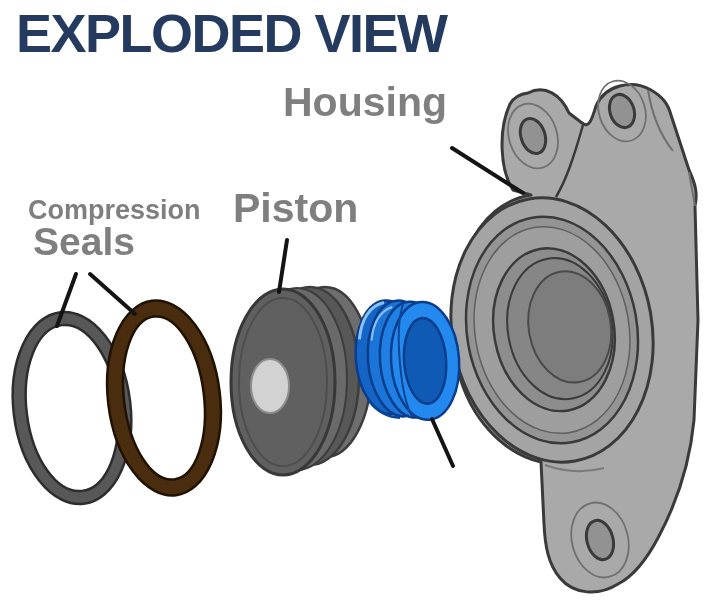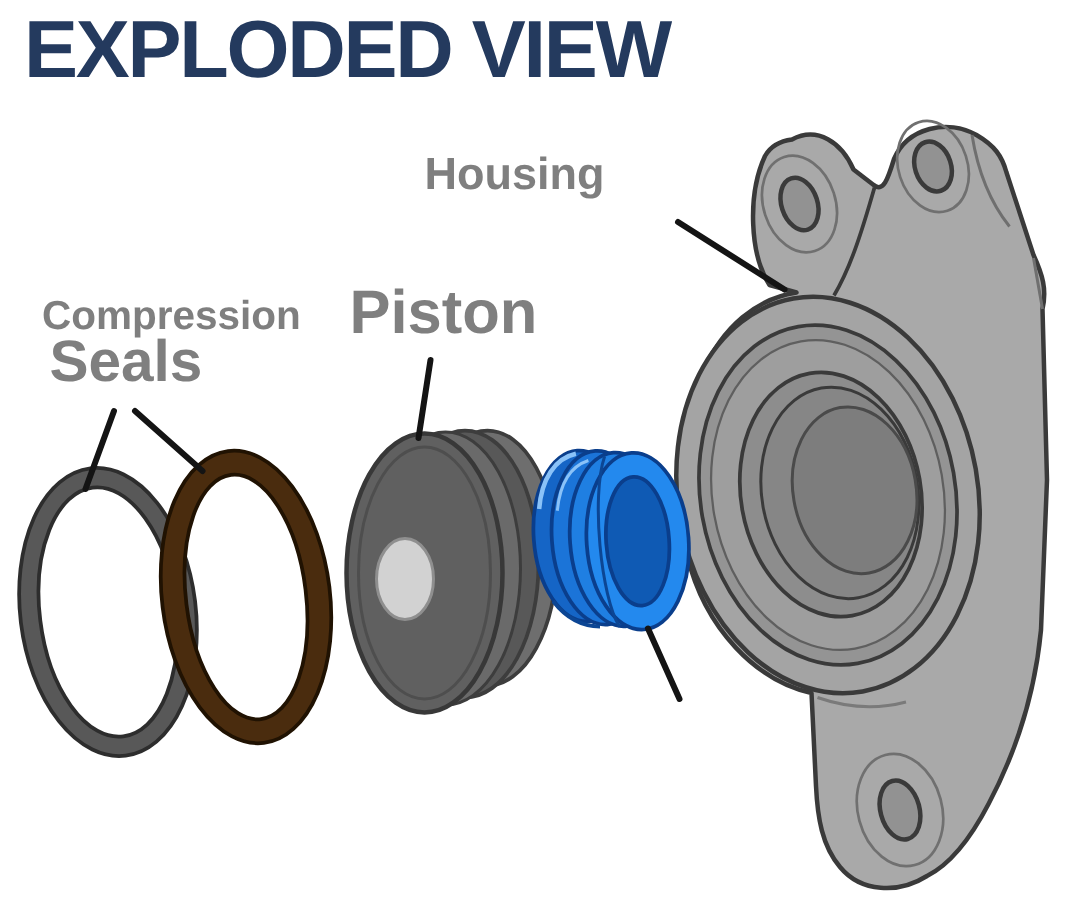"Housing" #label-housing { font-size: 30px -> 41px; top: 102px -> 82px }
